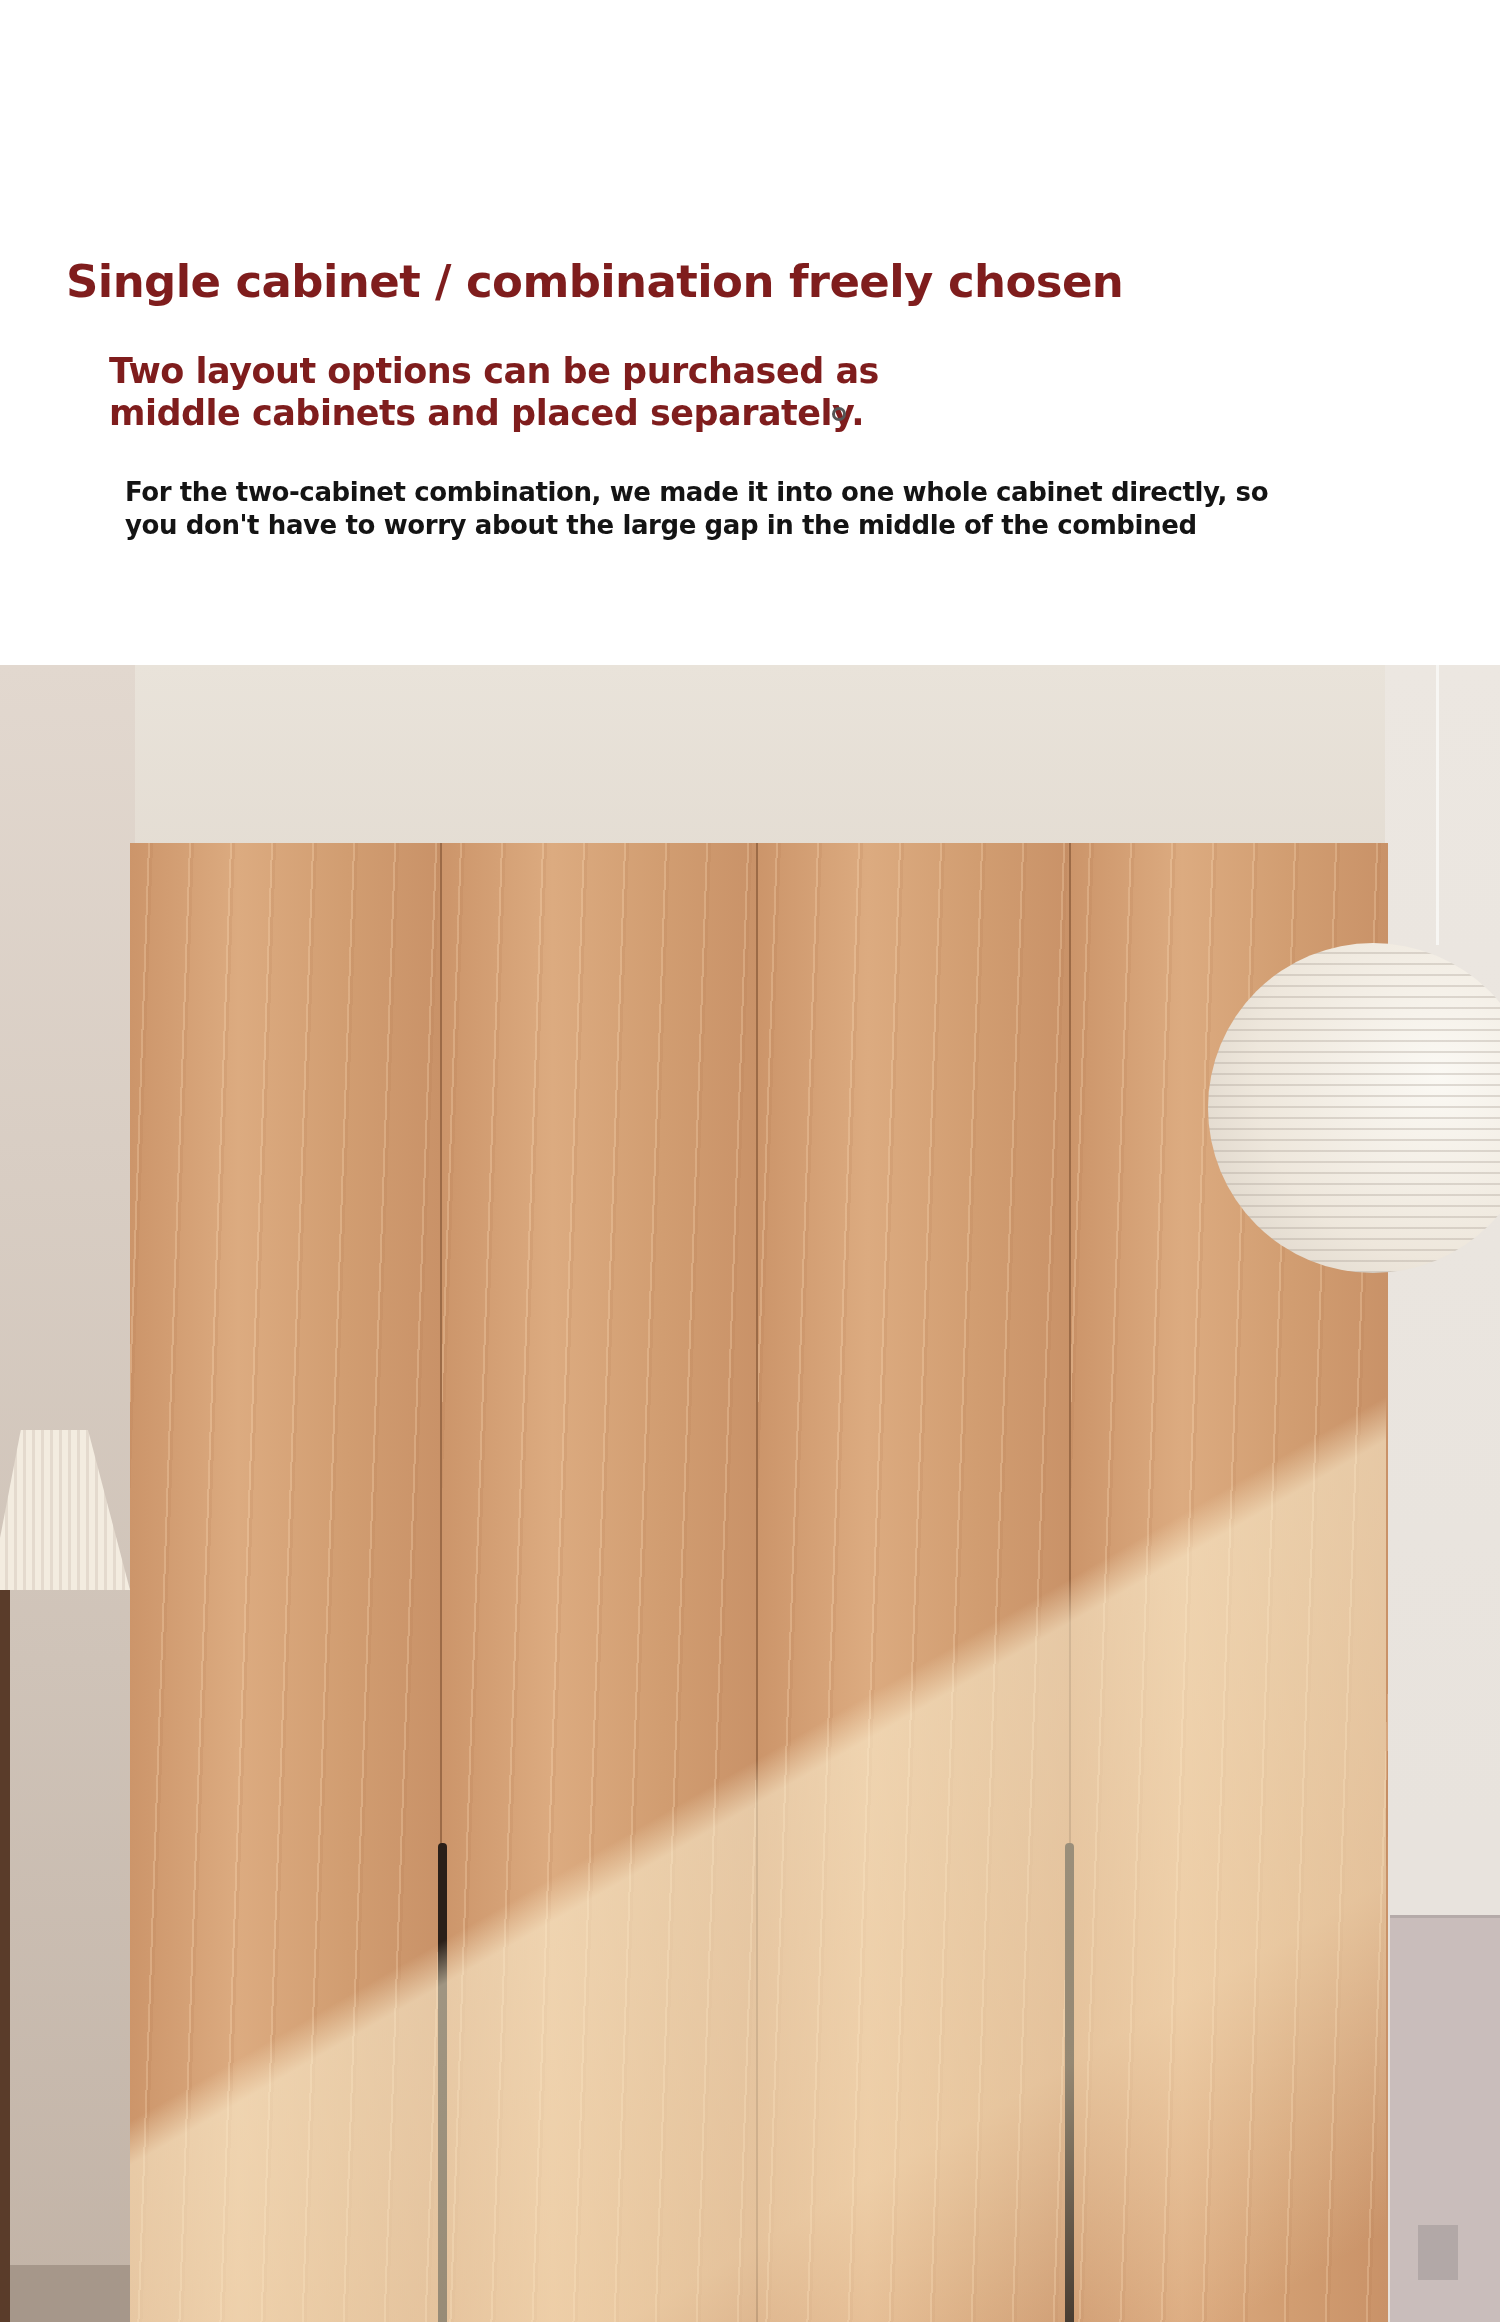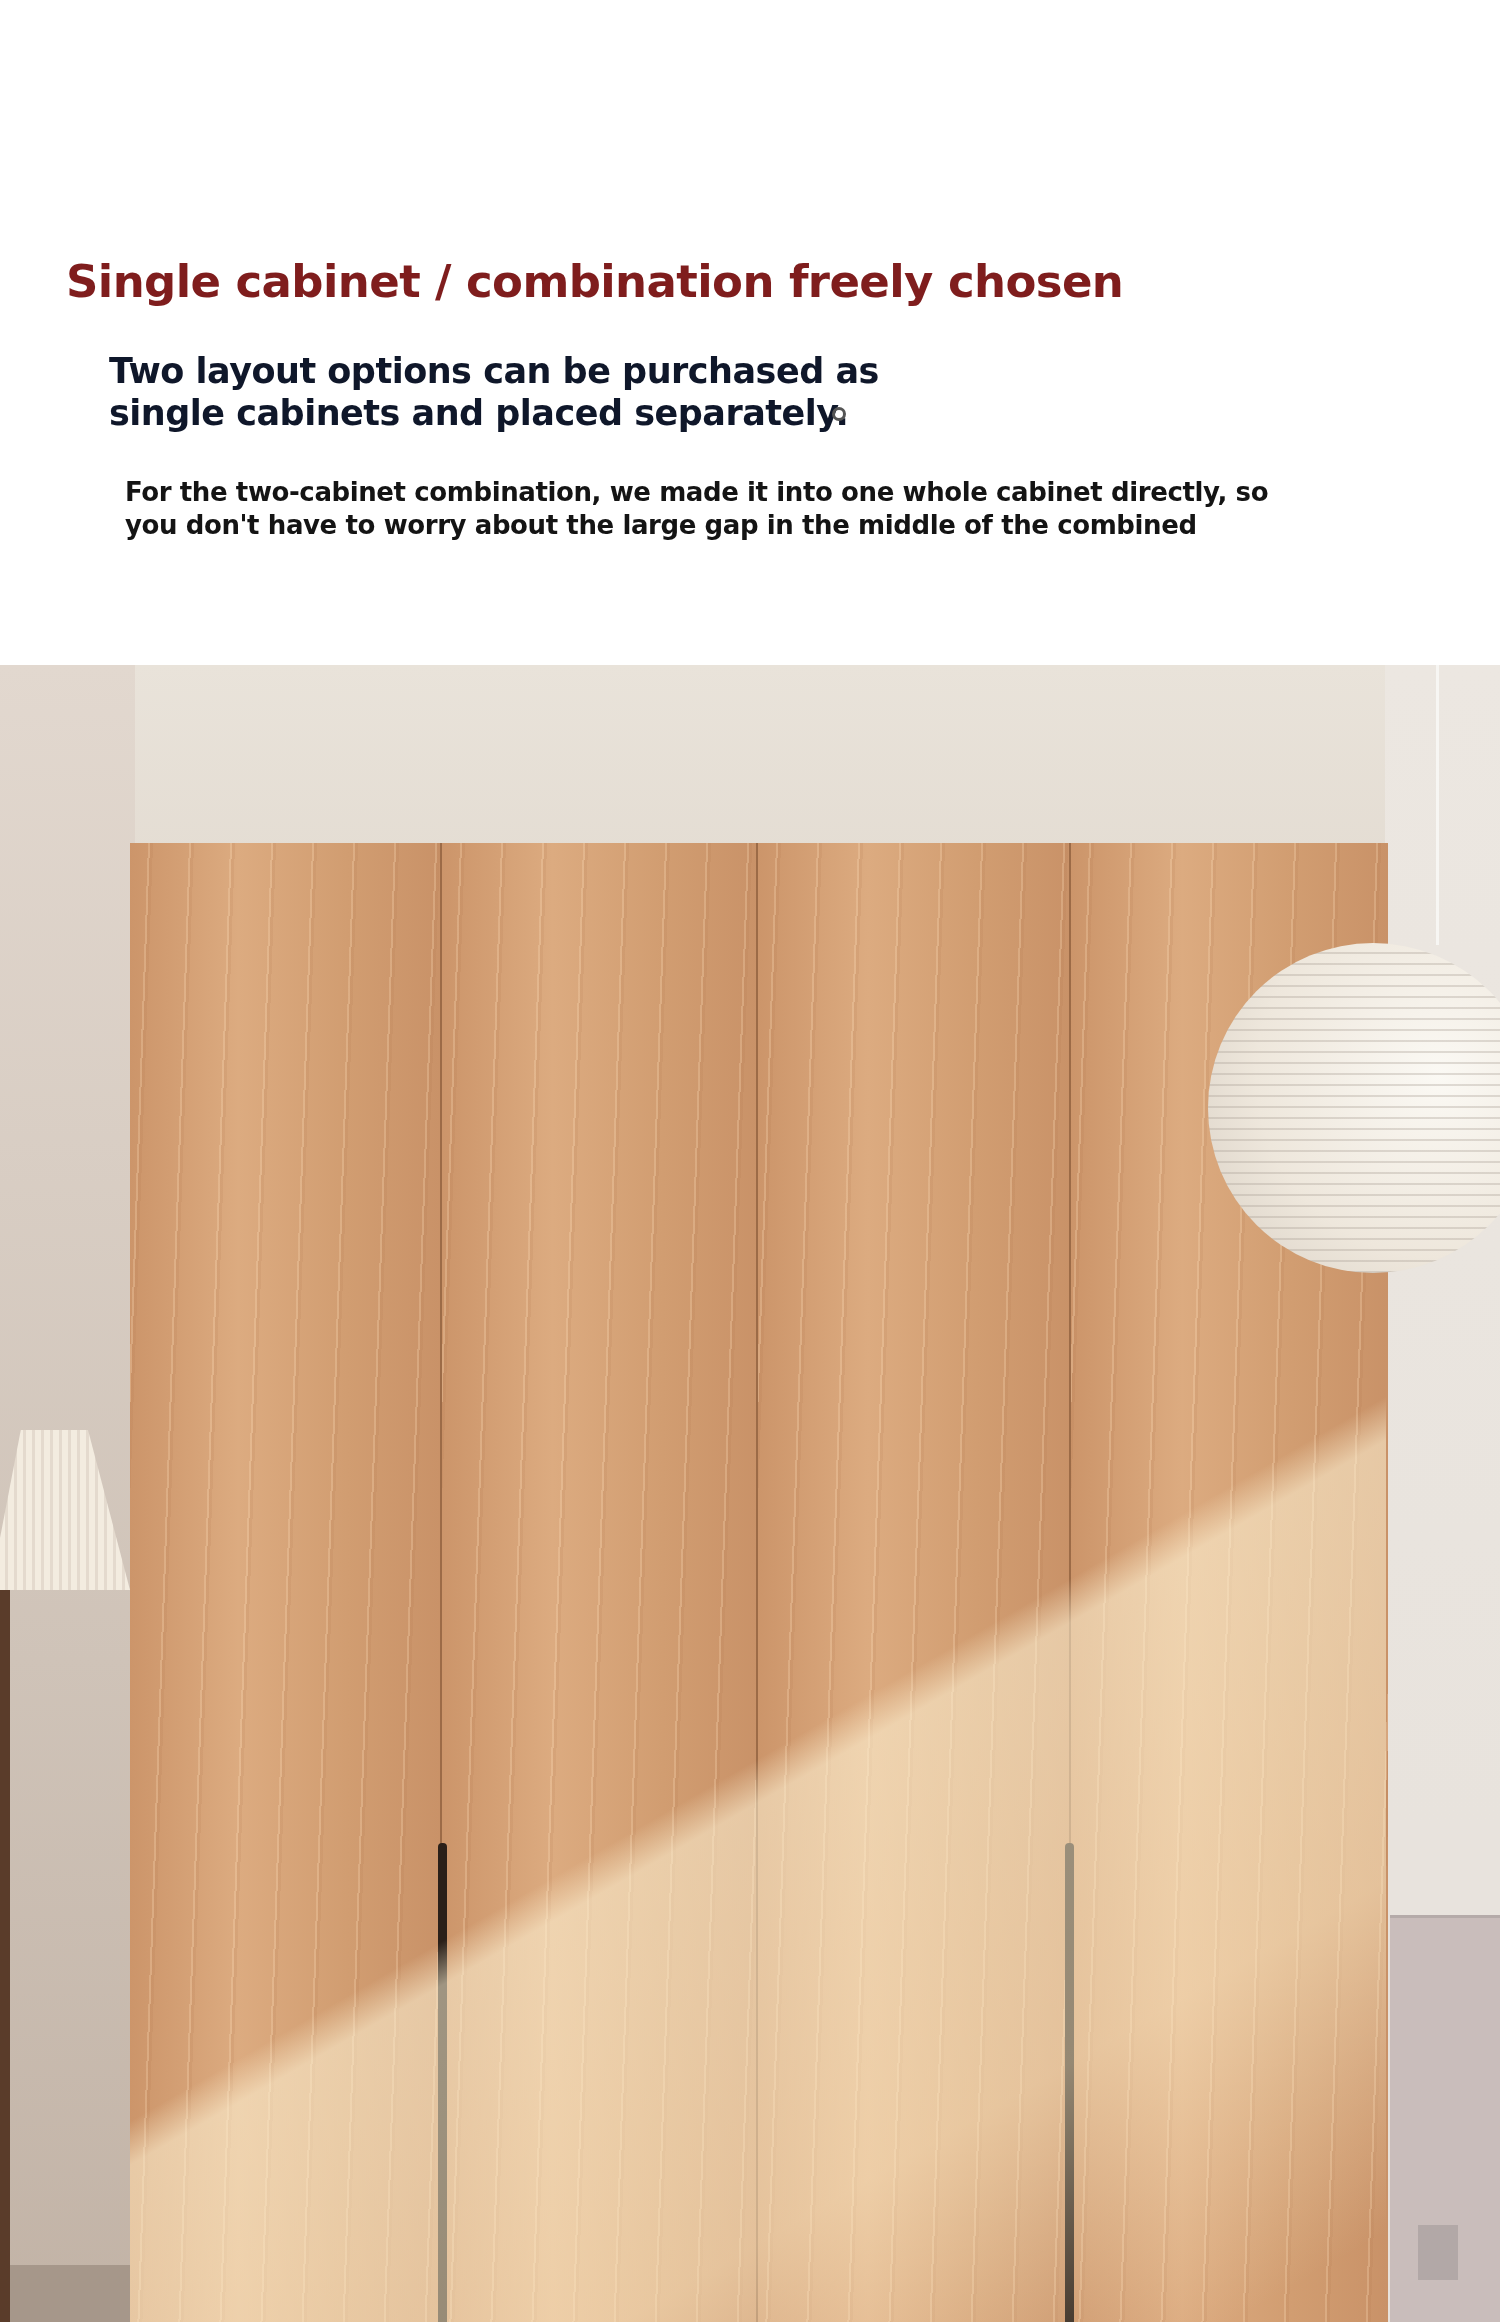"Two layout options can be" .subheading { color: #0f172a -> #7f1d1d }
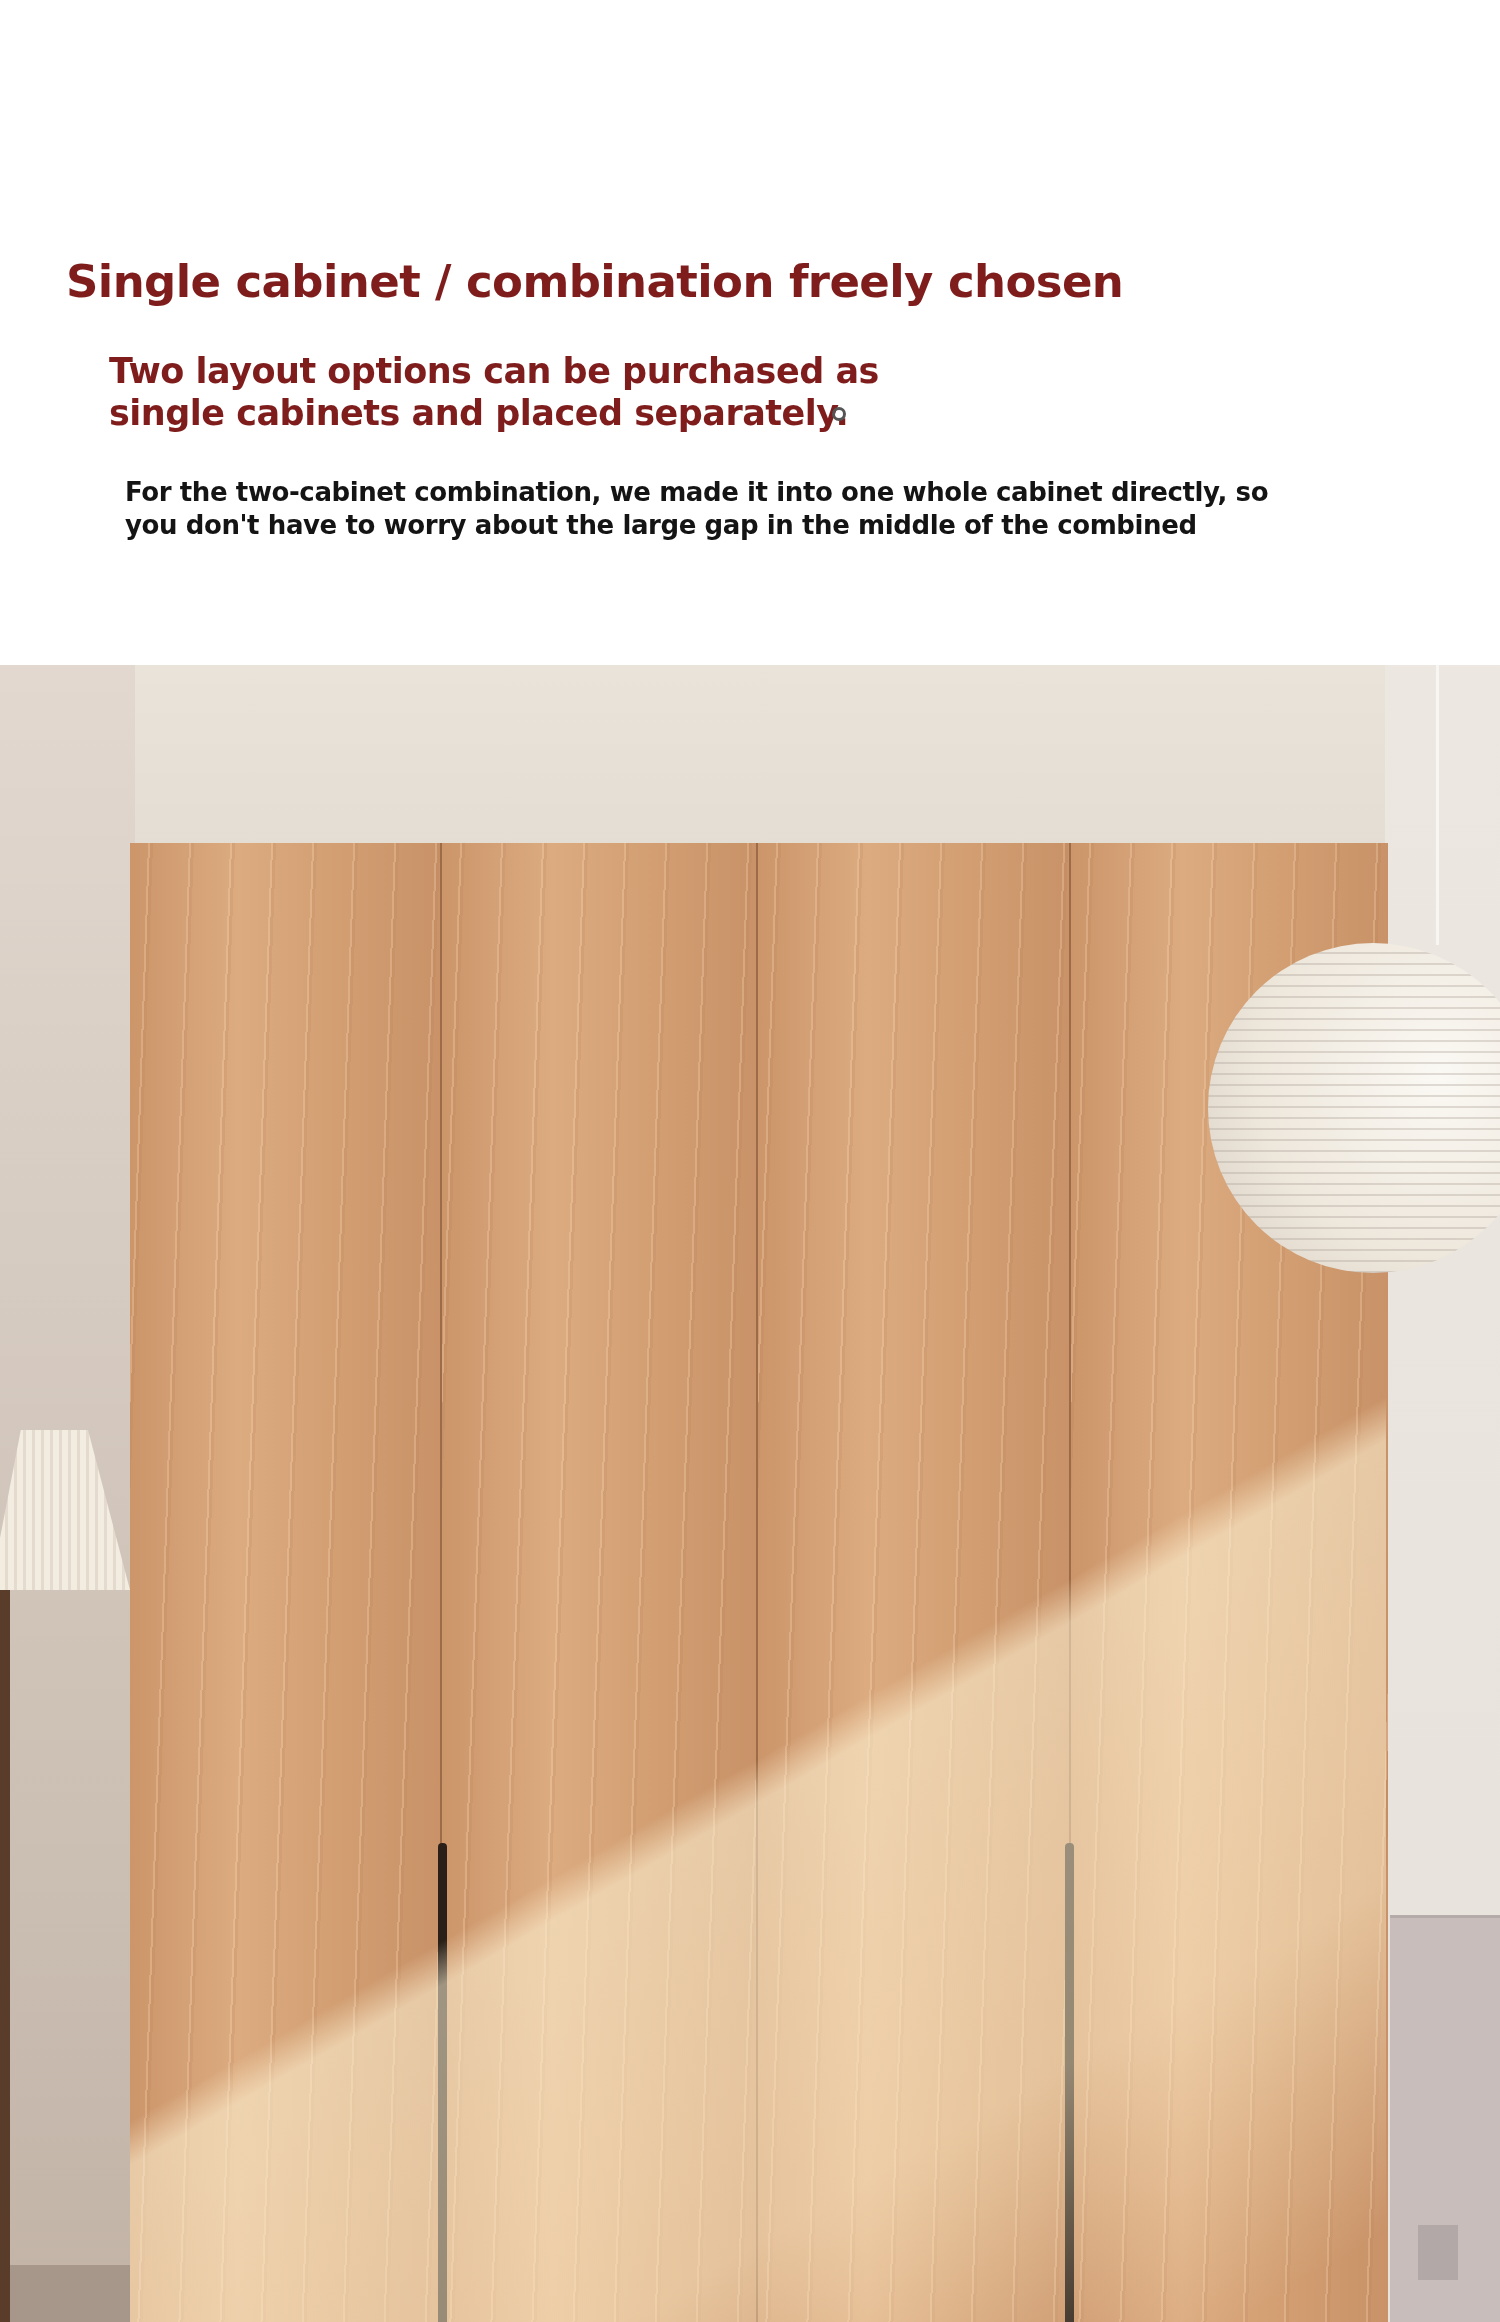"single cabinets and placed separately." span { text: single -> middle }
